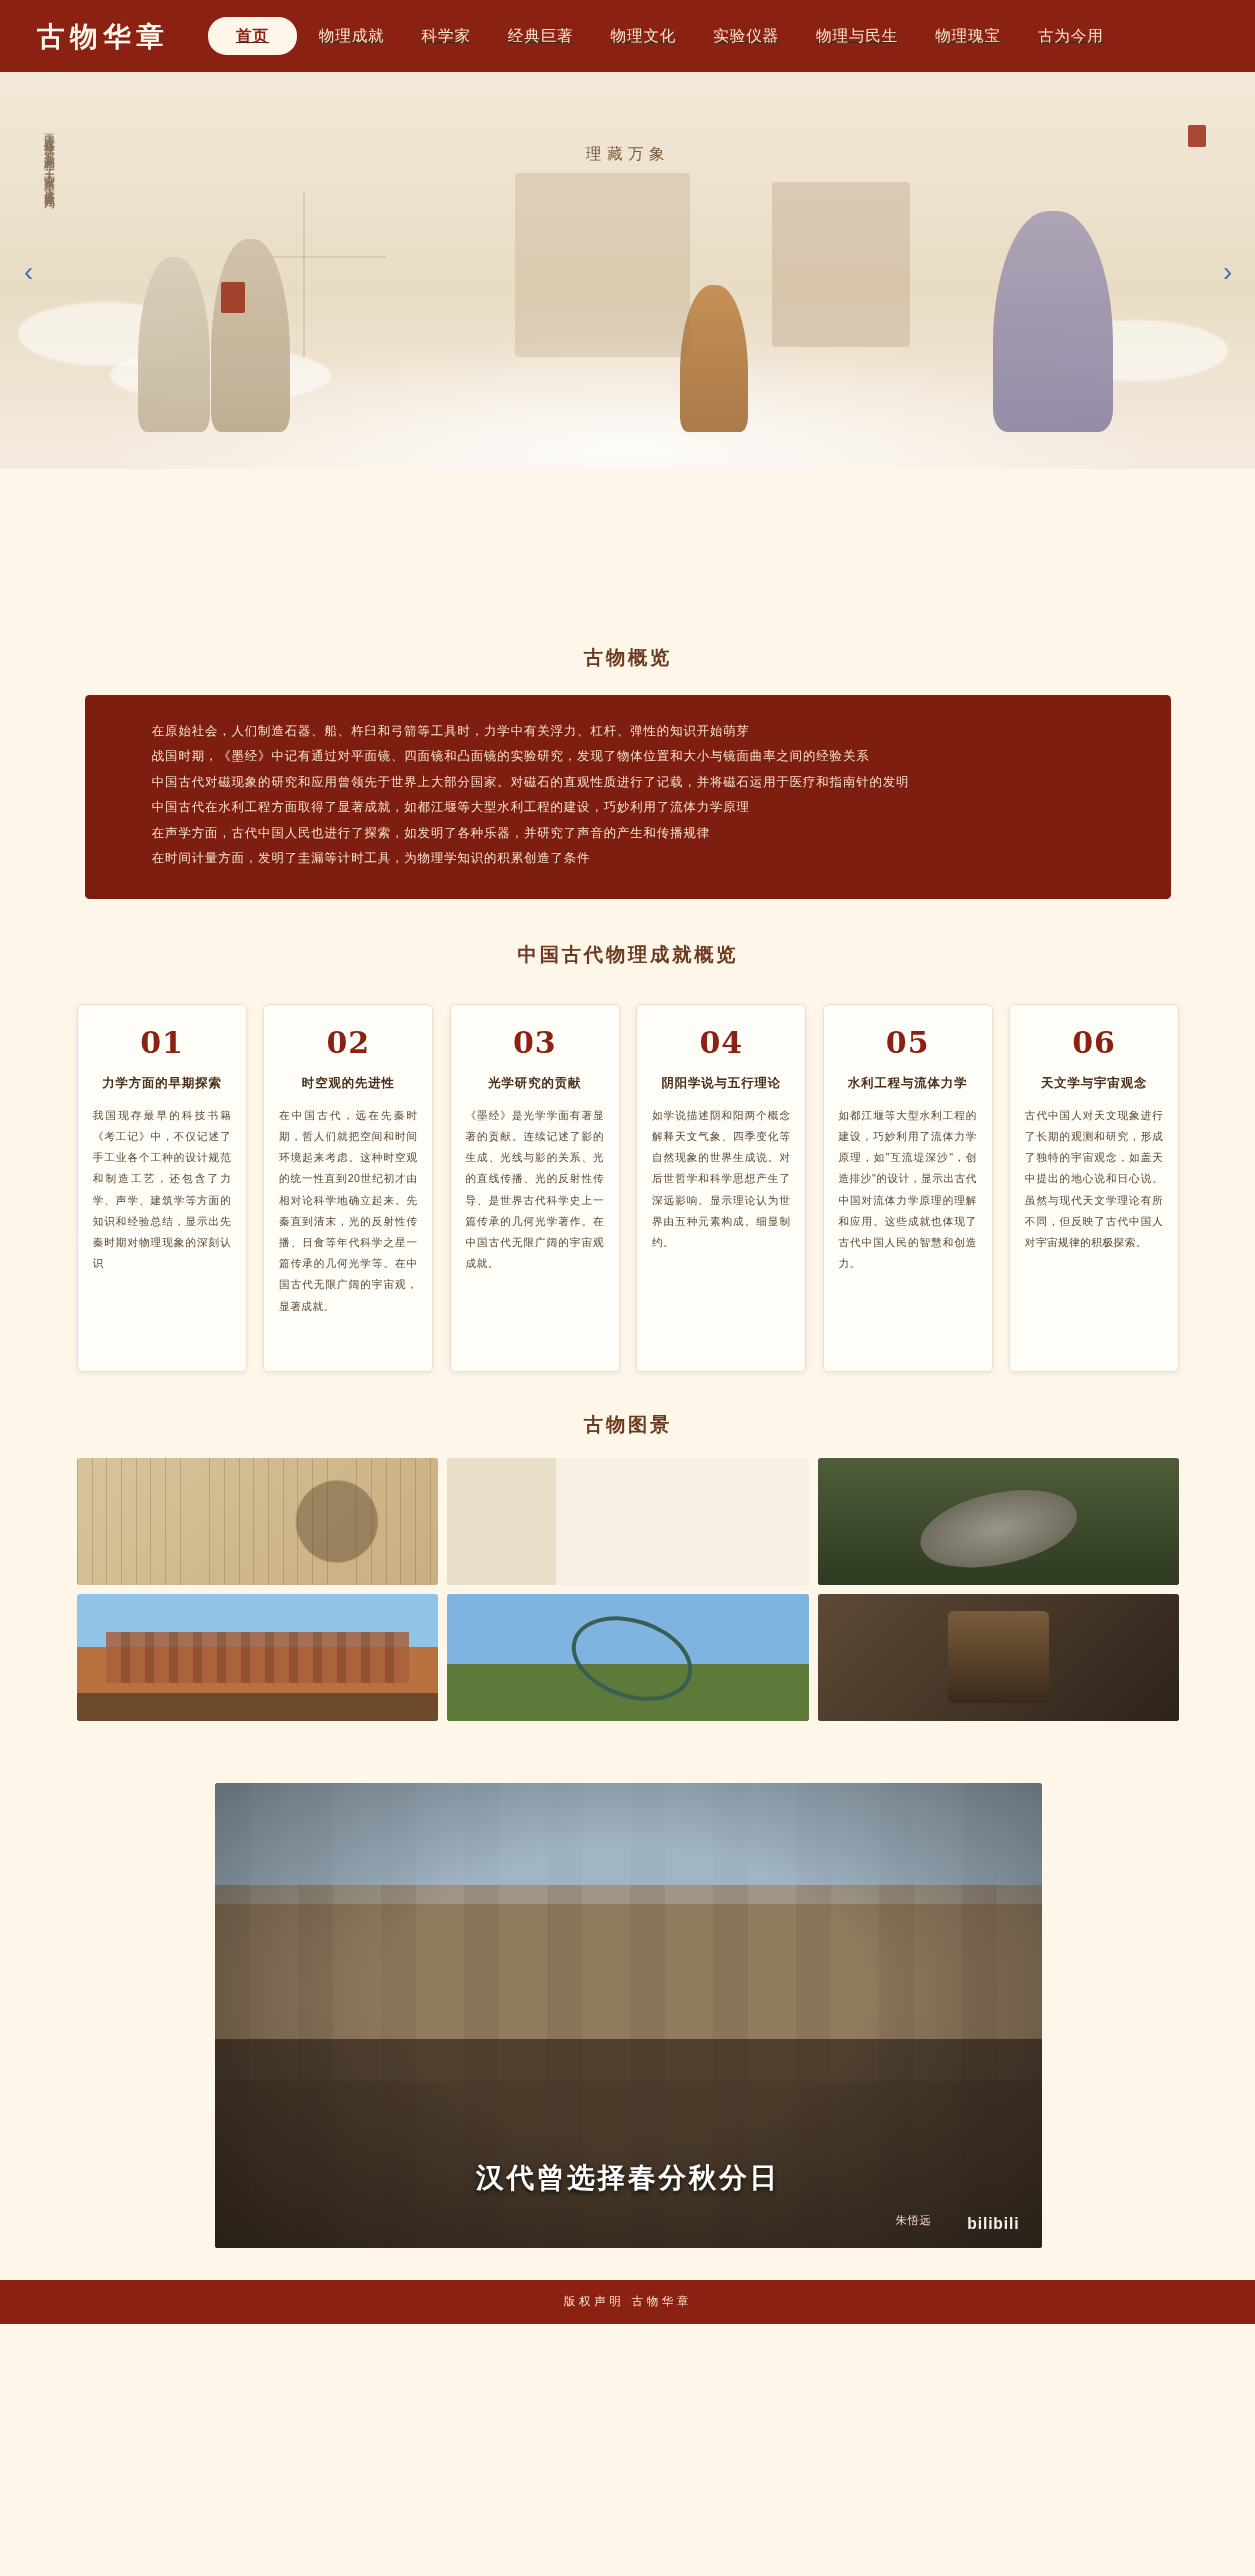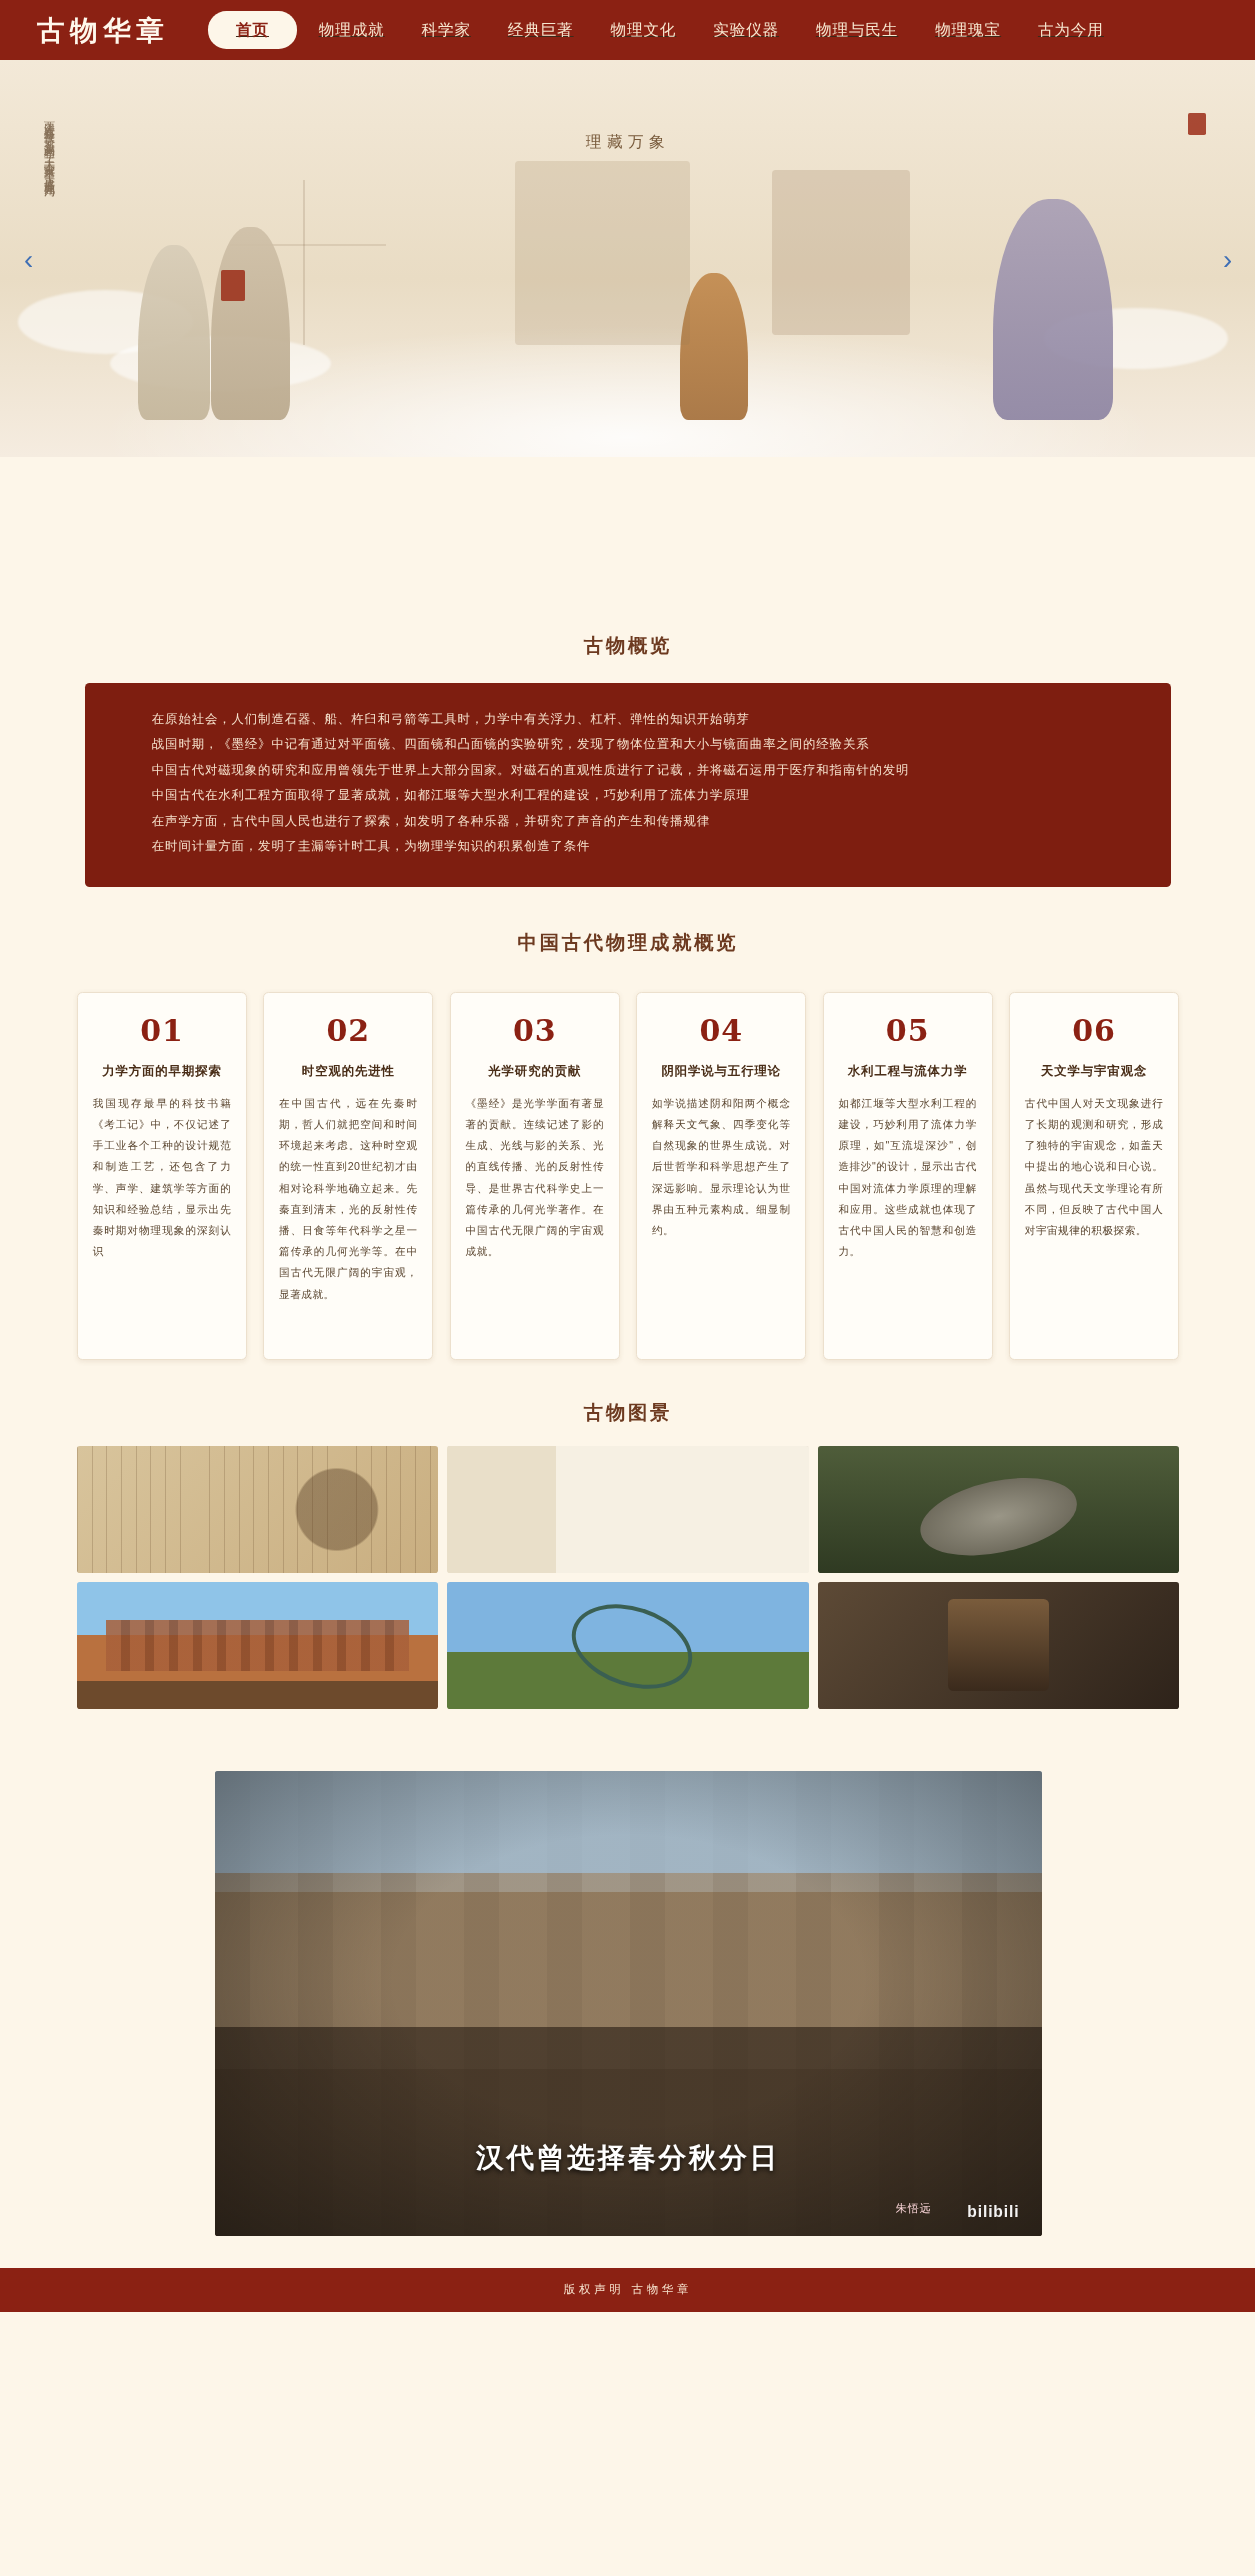"古物华章" .navbar { height: 60px -> 72px }
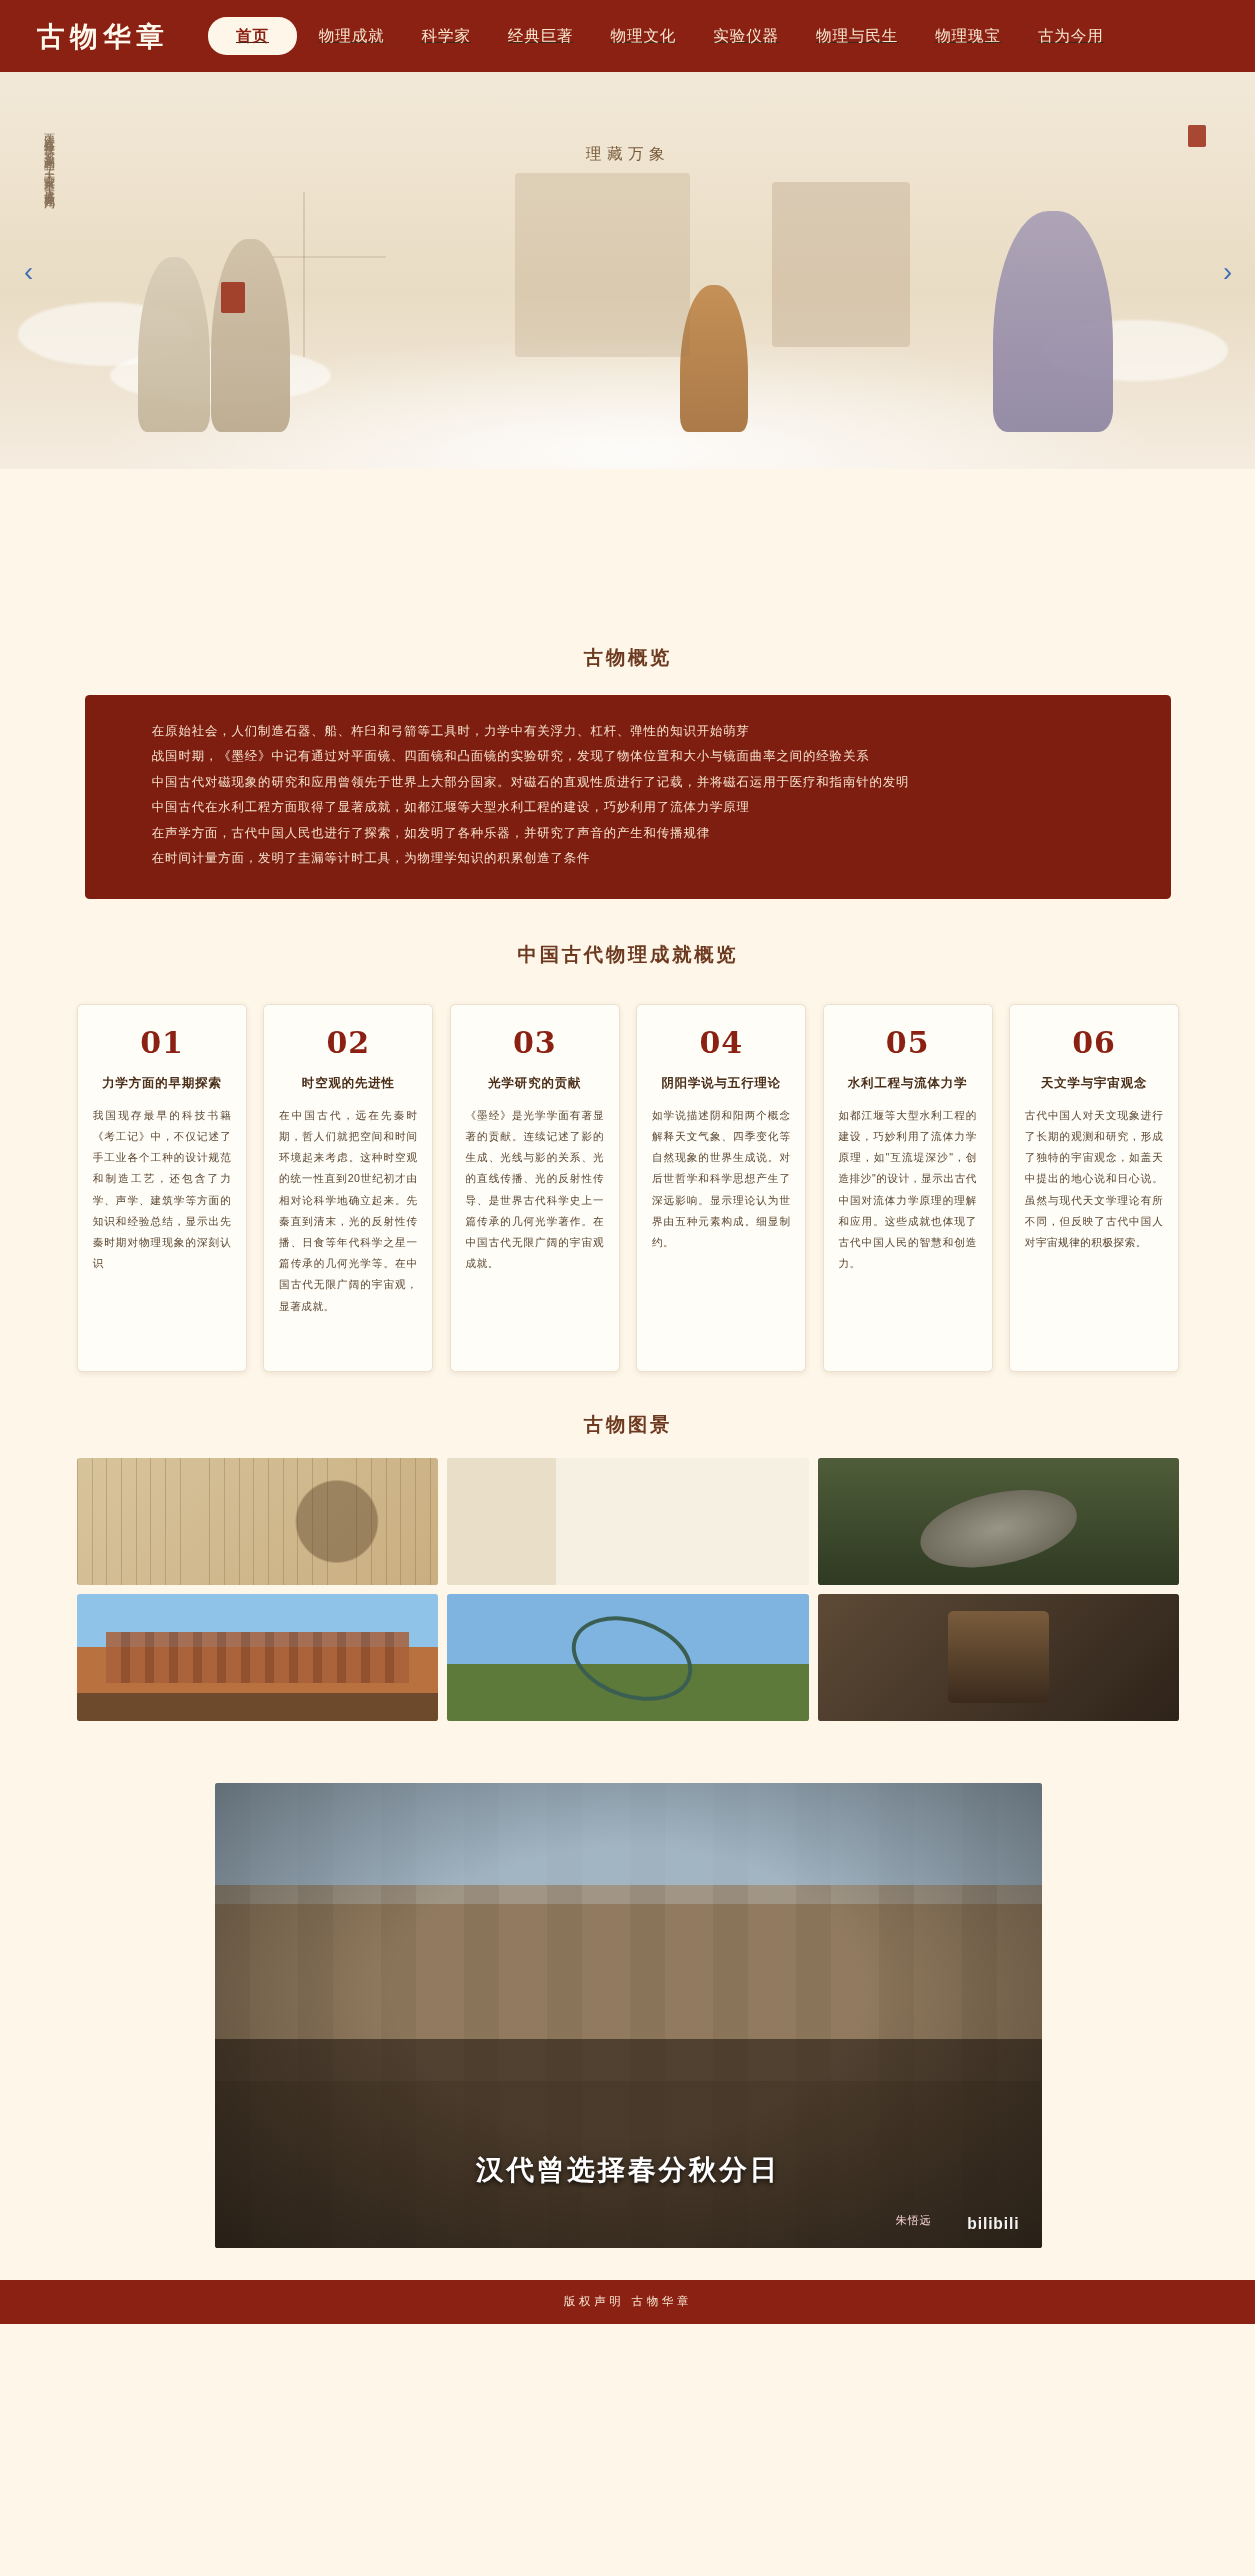"汉代曾选择春分秋分日" .video-sub { bottom: 60px -> 52px }
